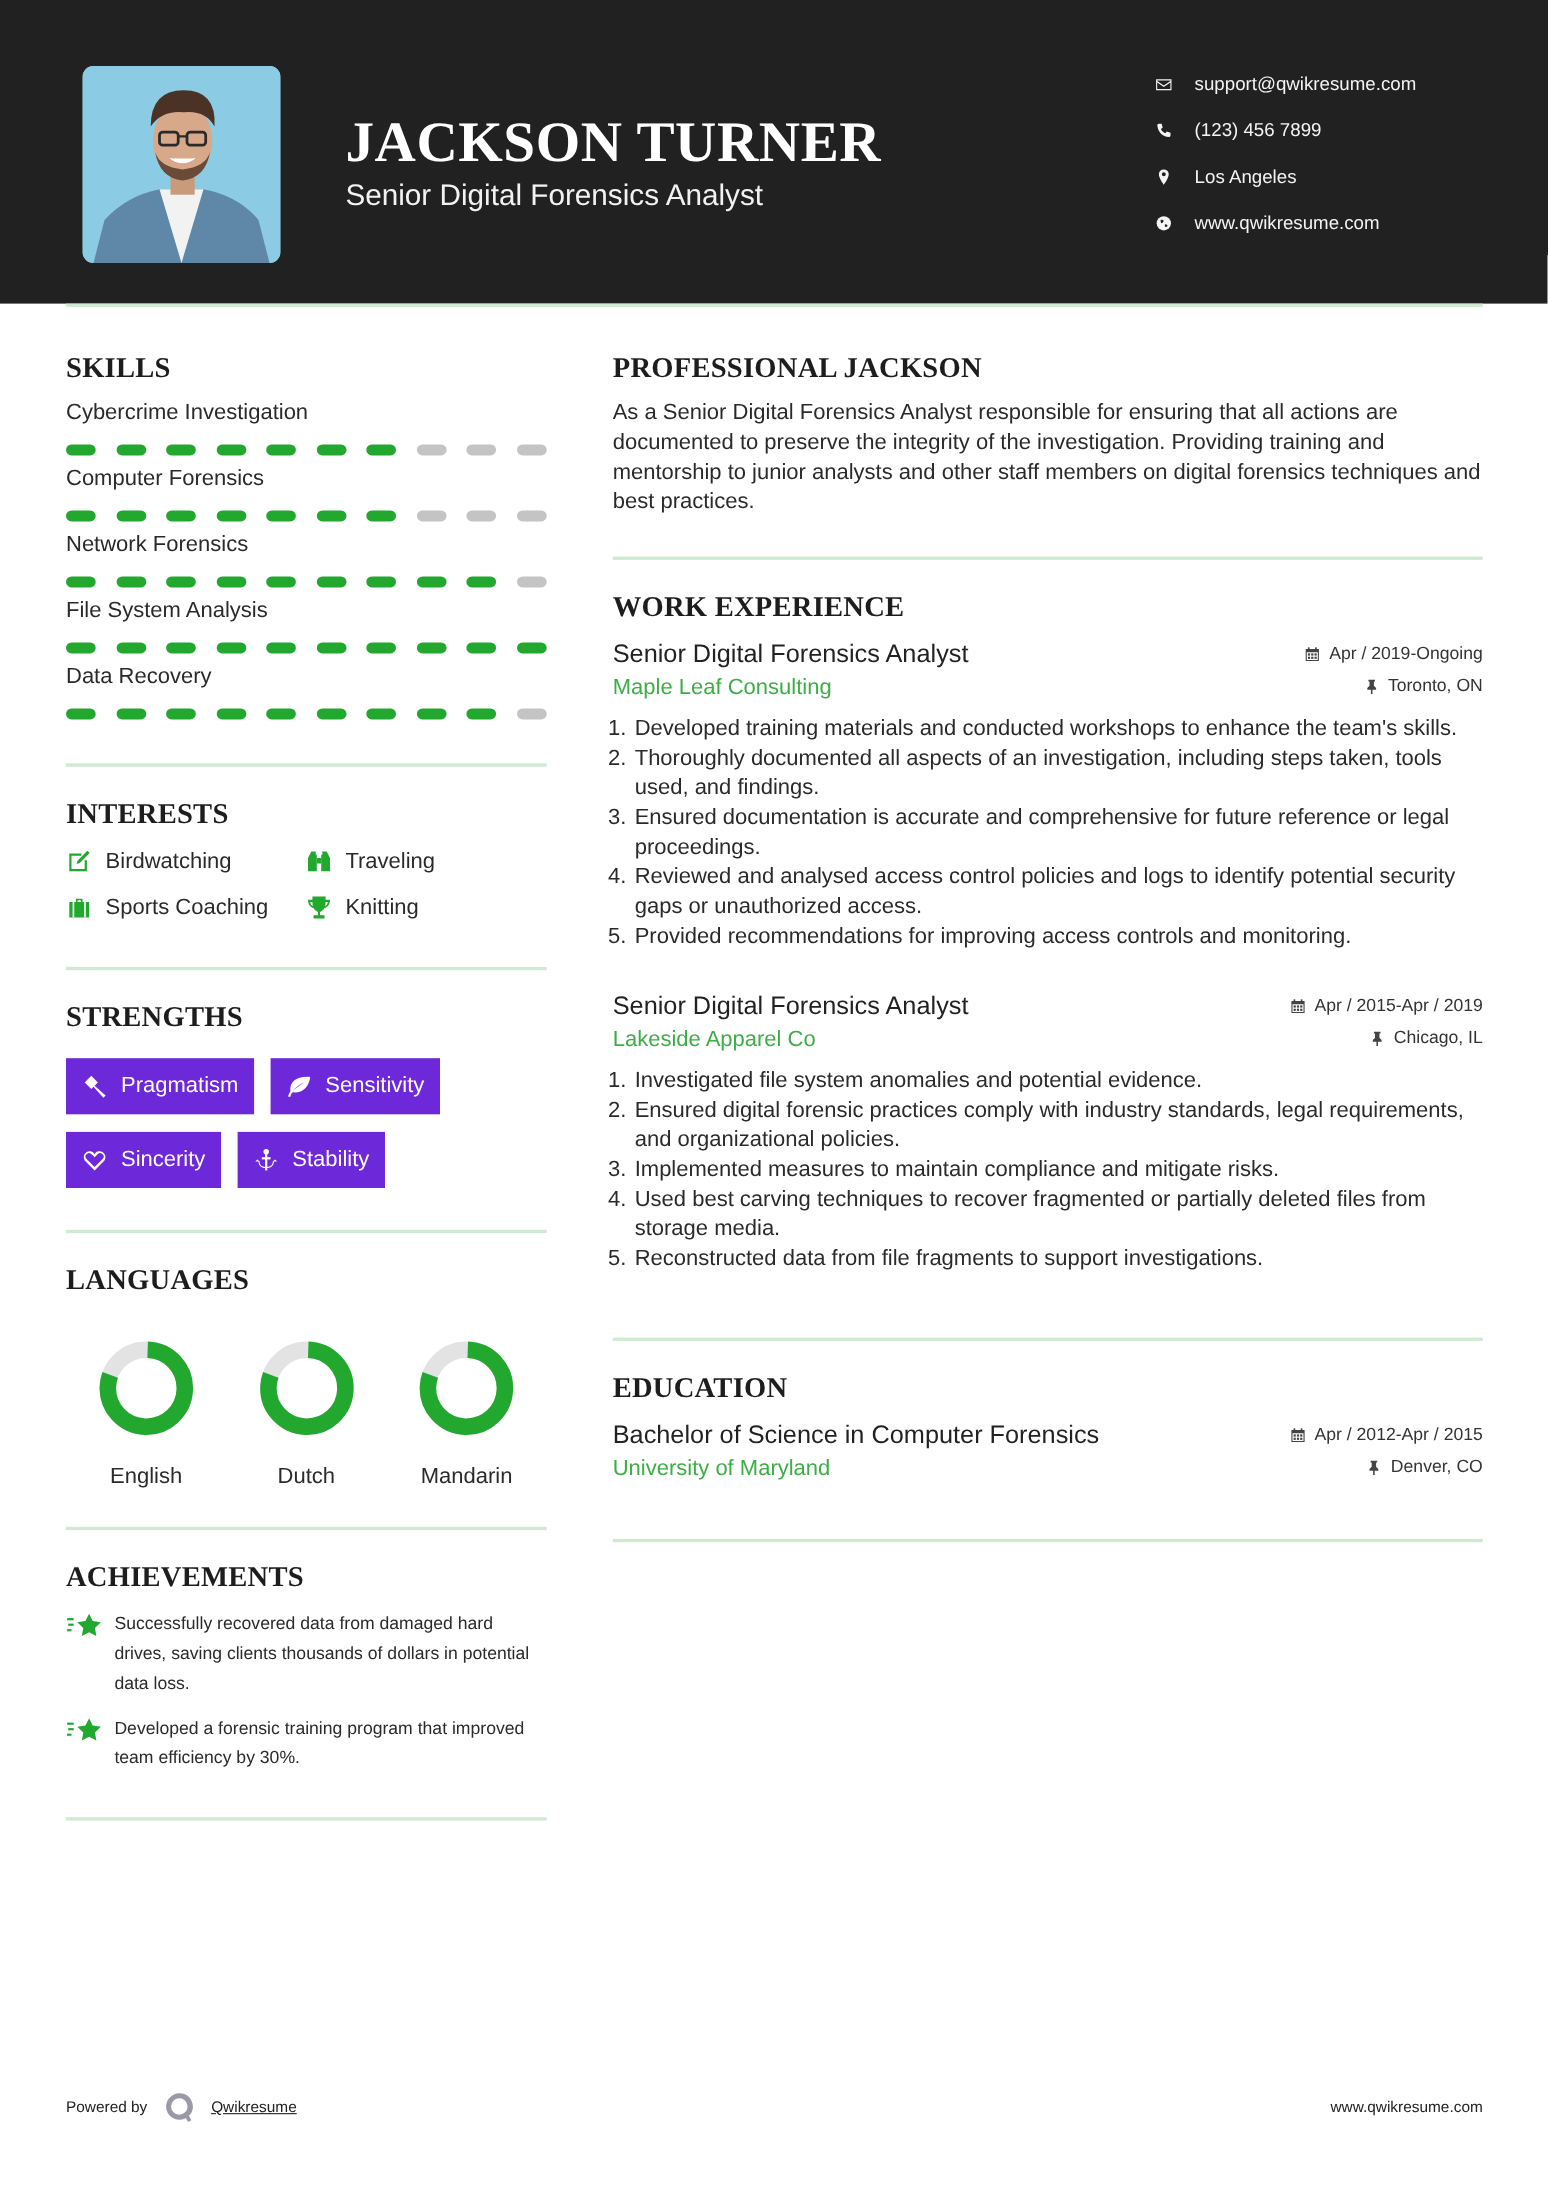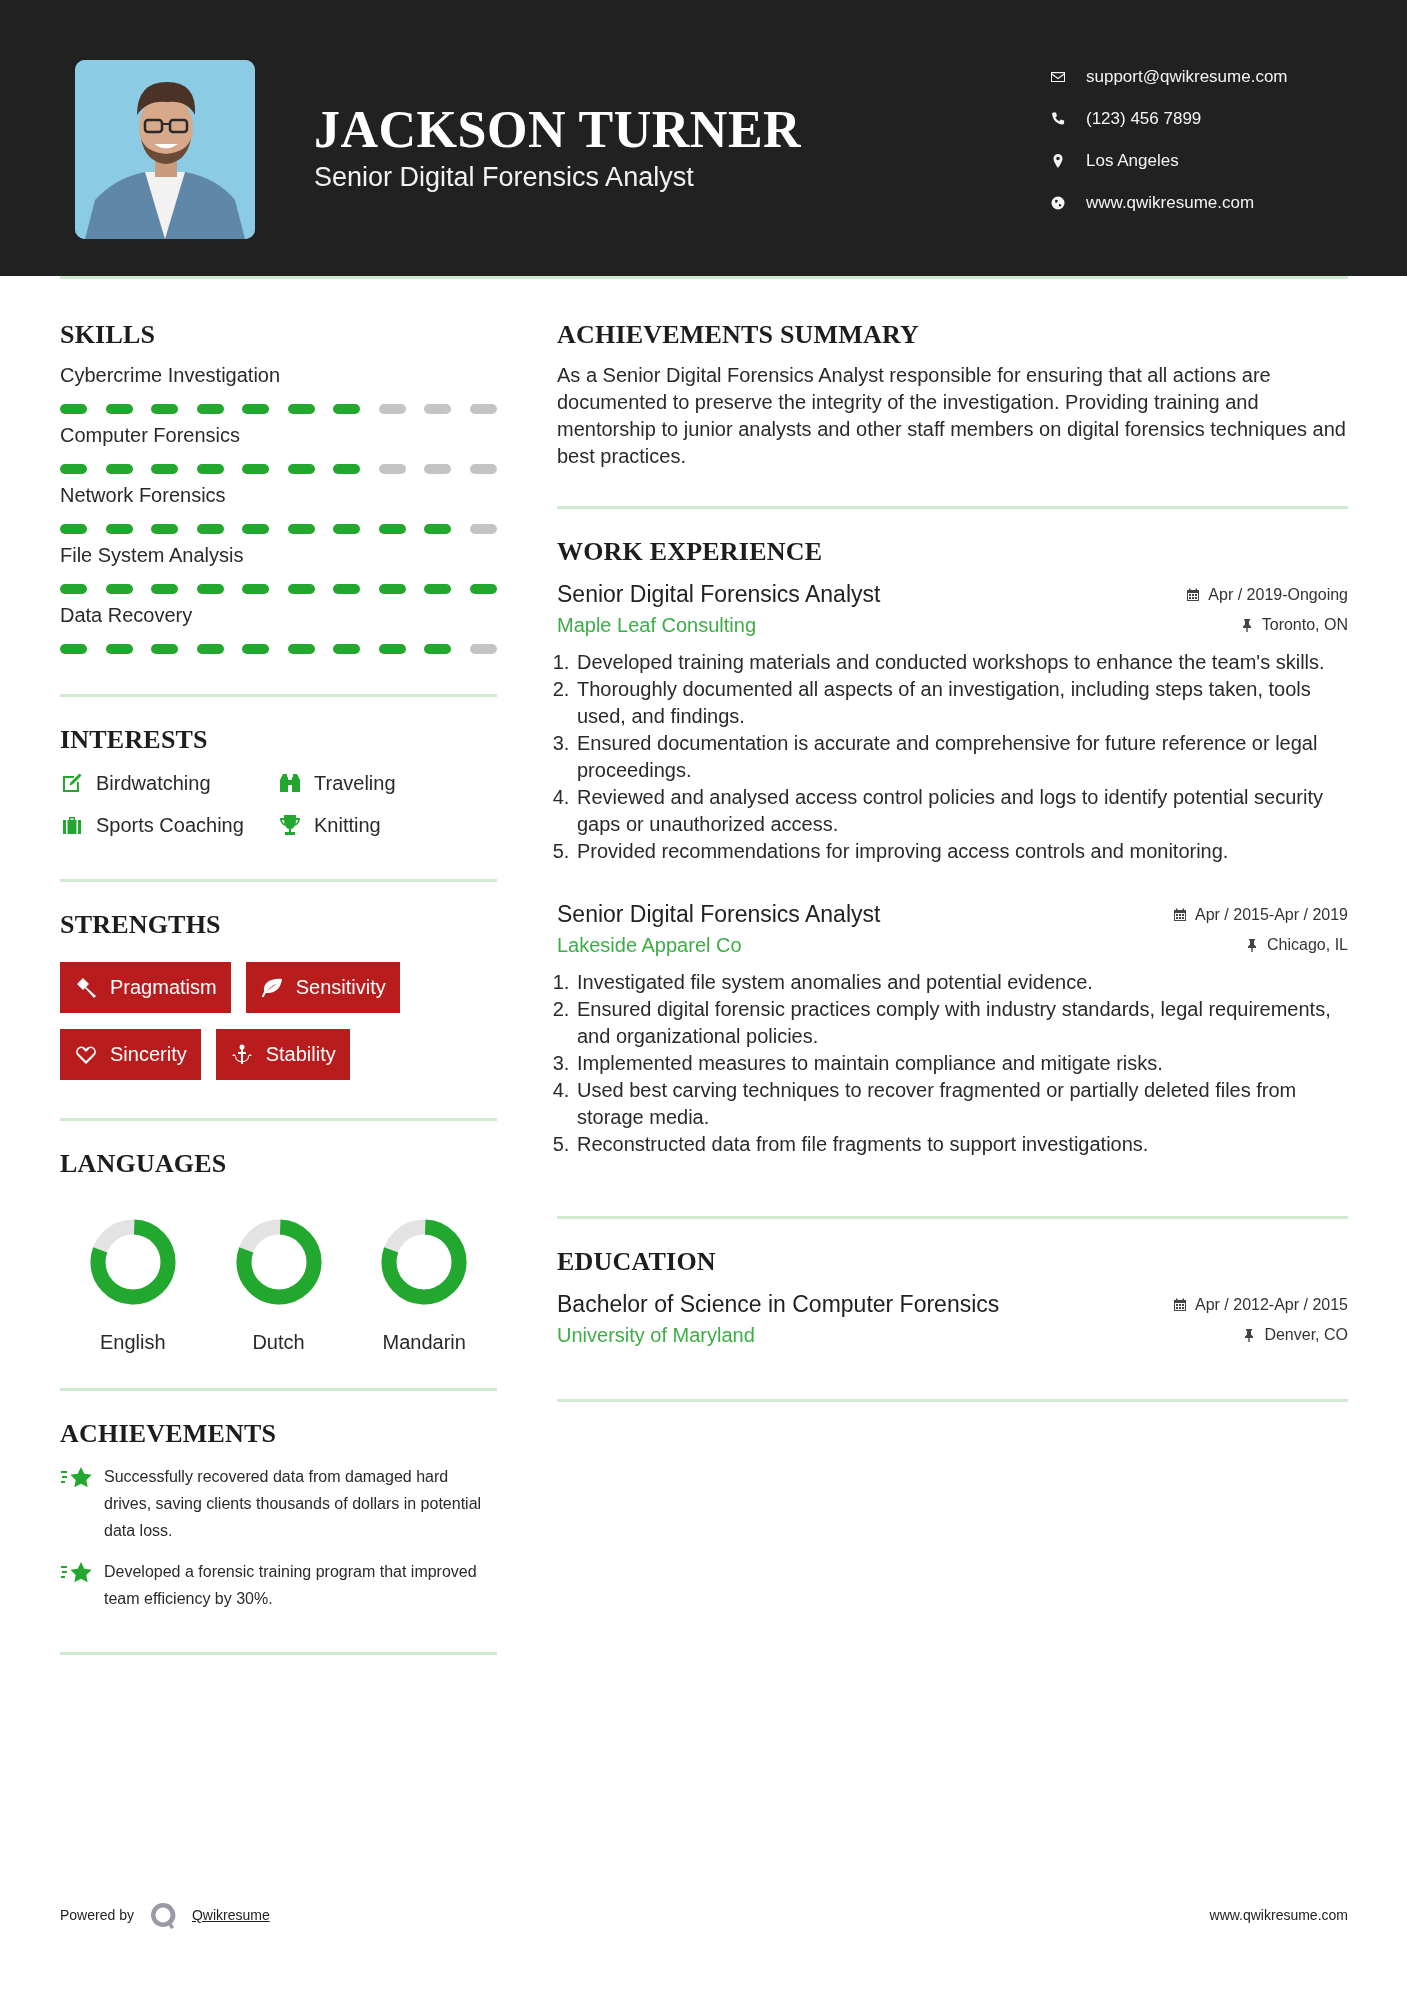"ACHIEVEMENTS SUMMARY" div.sec-title { text: ACHIEVEMENTS SUMMARY -> PROFESSIONAL JACKSON }
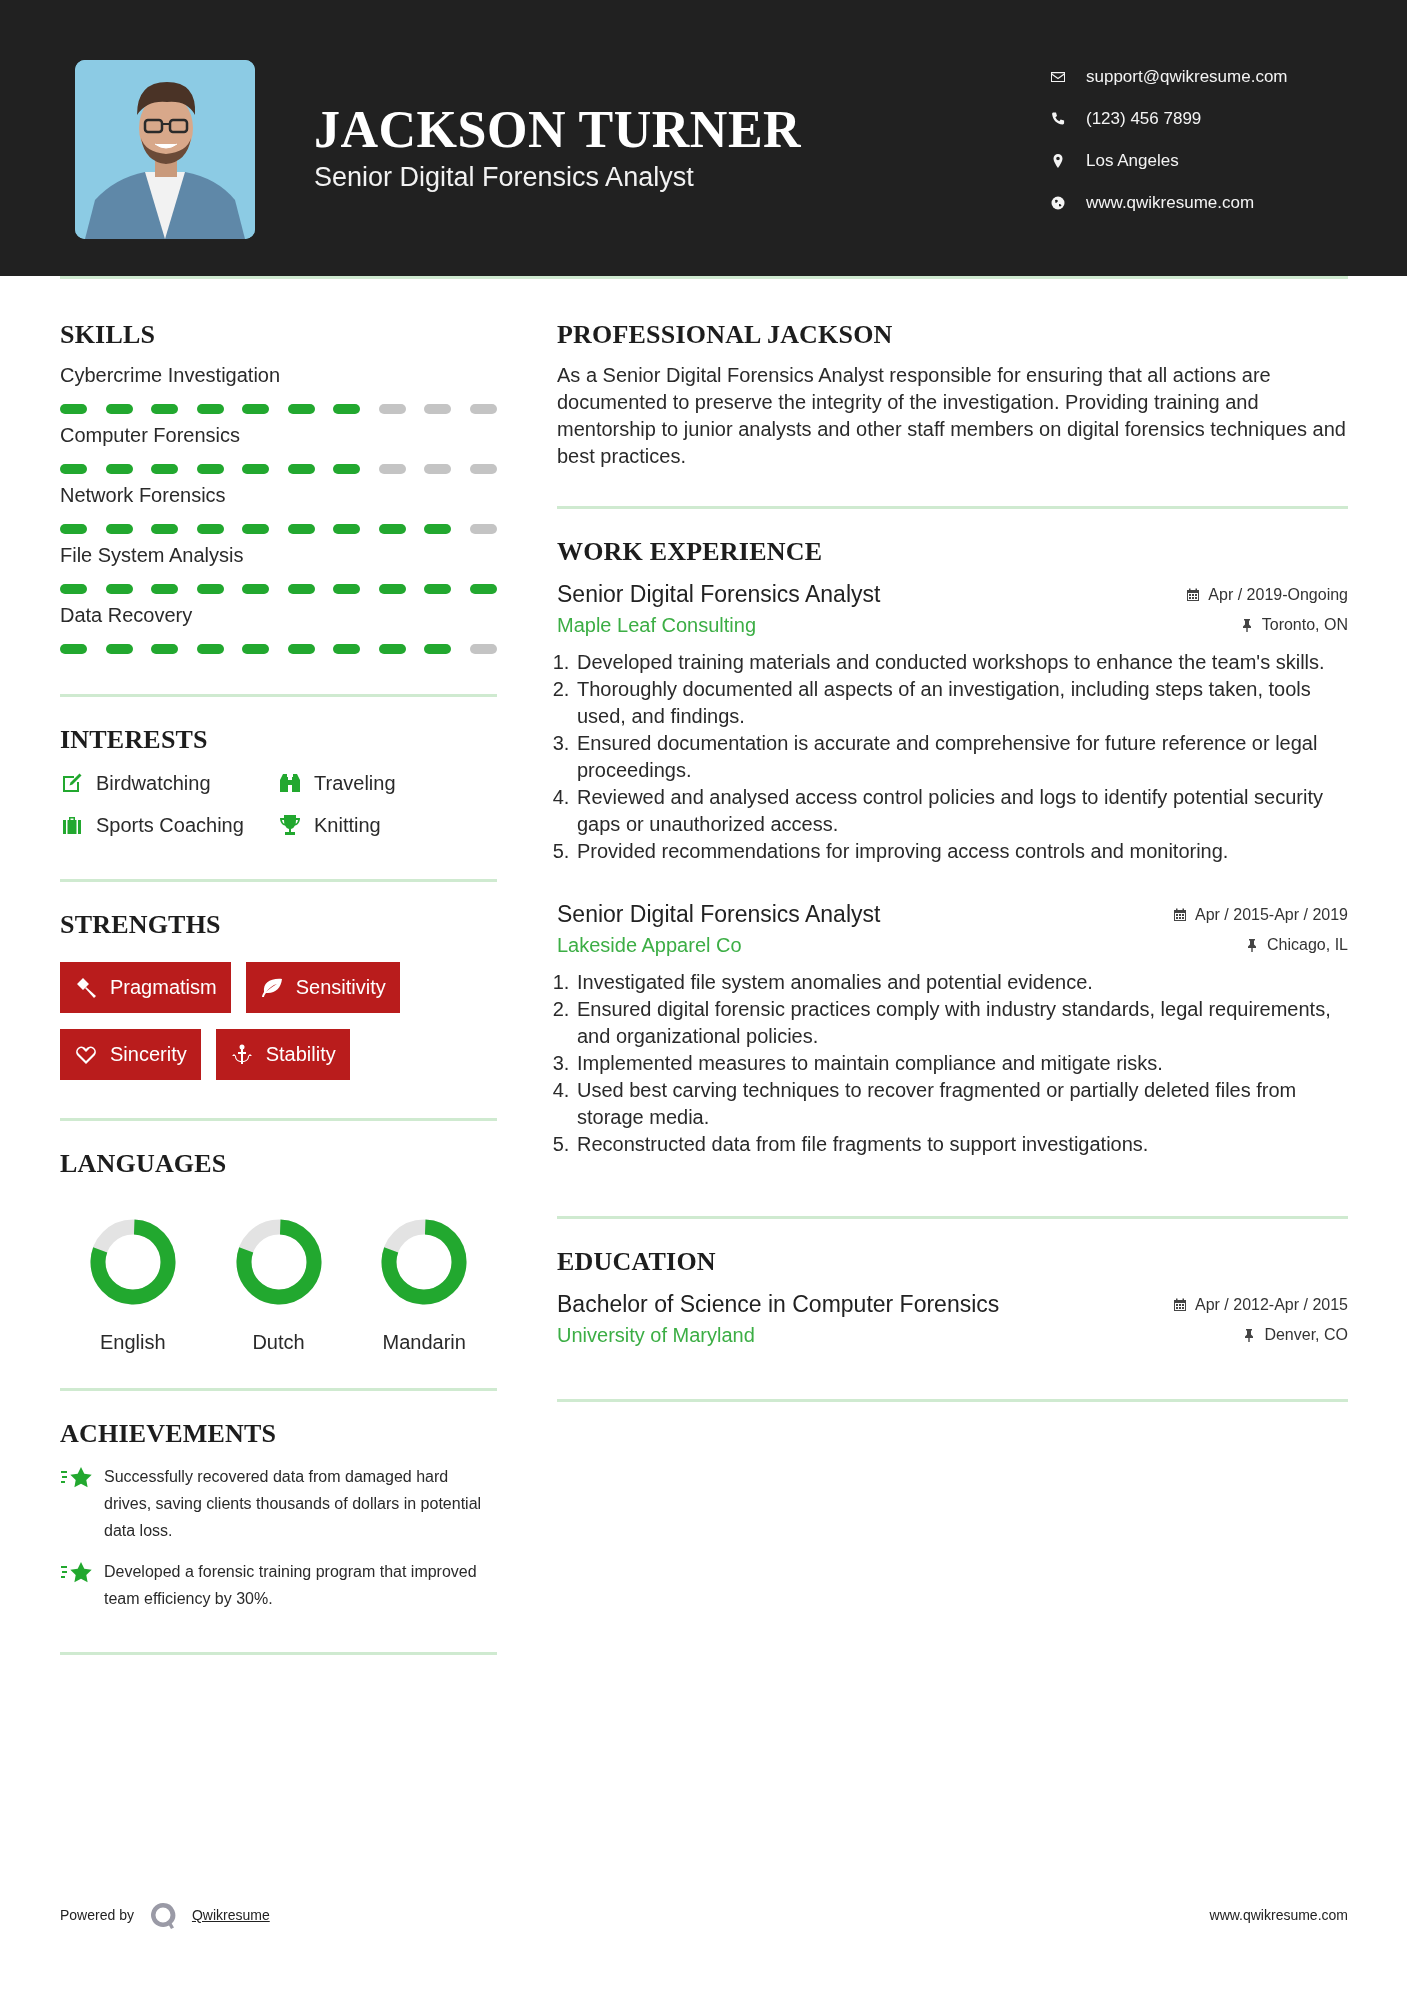"Pragmatism" .strength { background: #b91c1c -> #6d28d9 }
